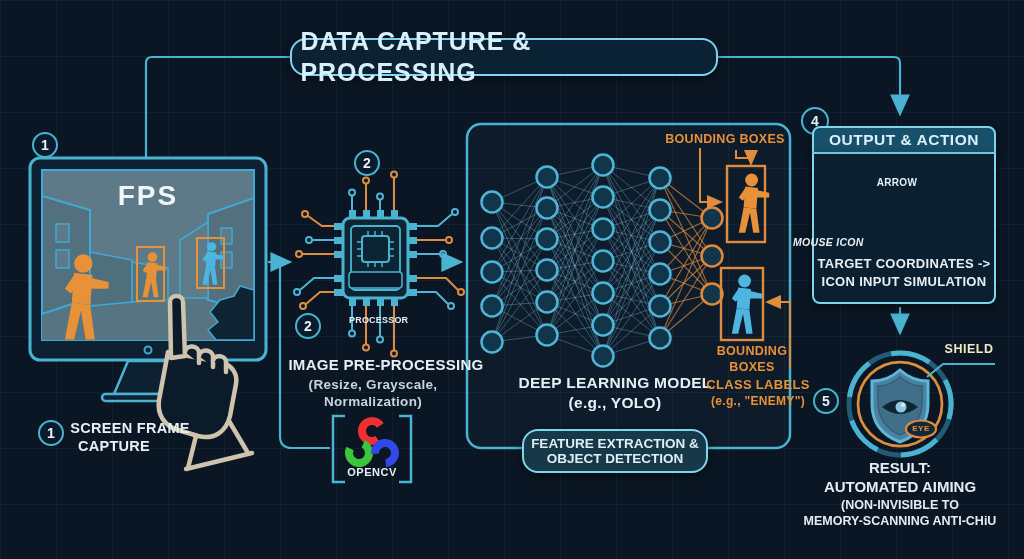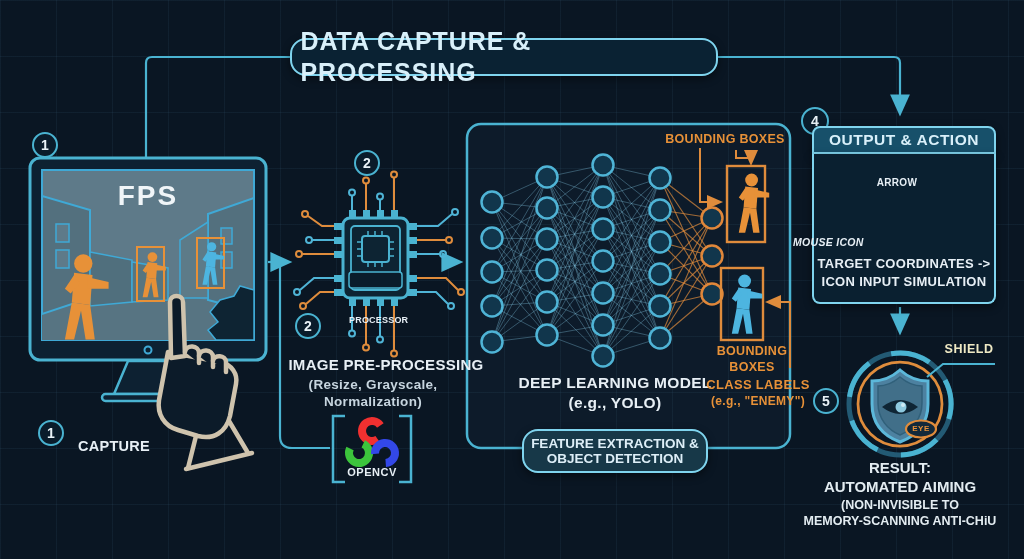"SCREEN FRAME" div.lbl { html: none -> <div>SCREEN FRAME</div> }
